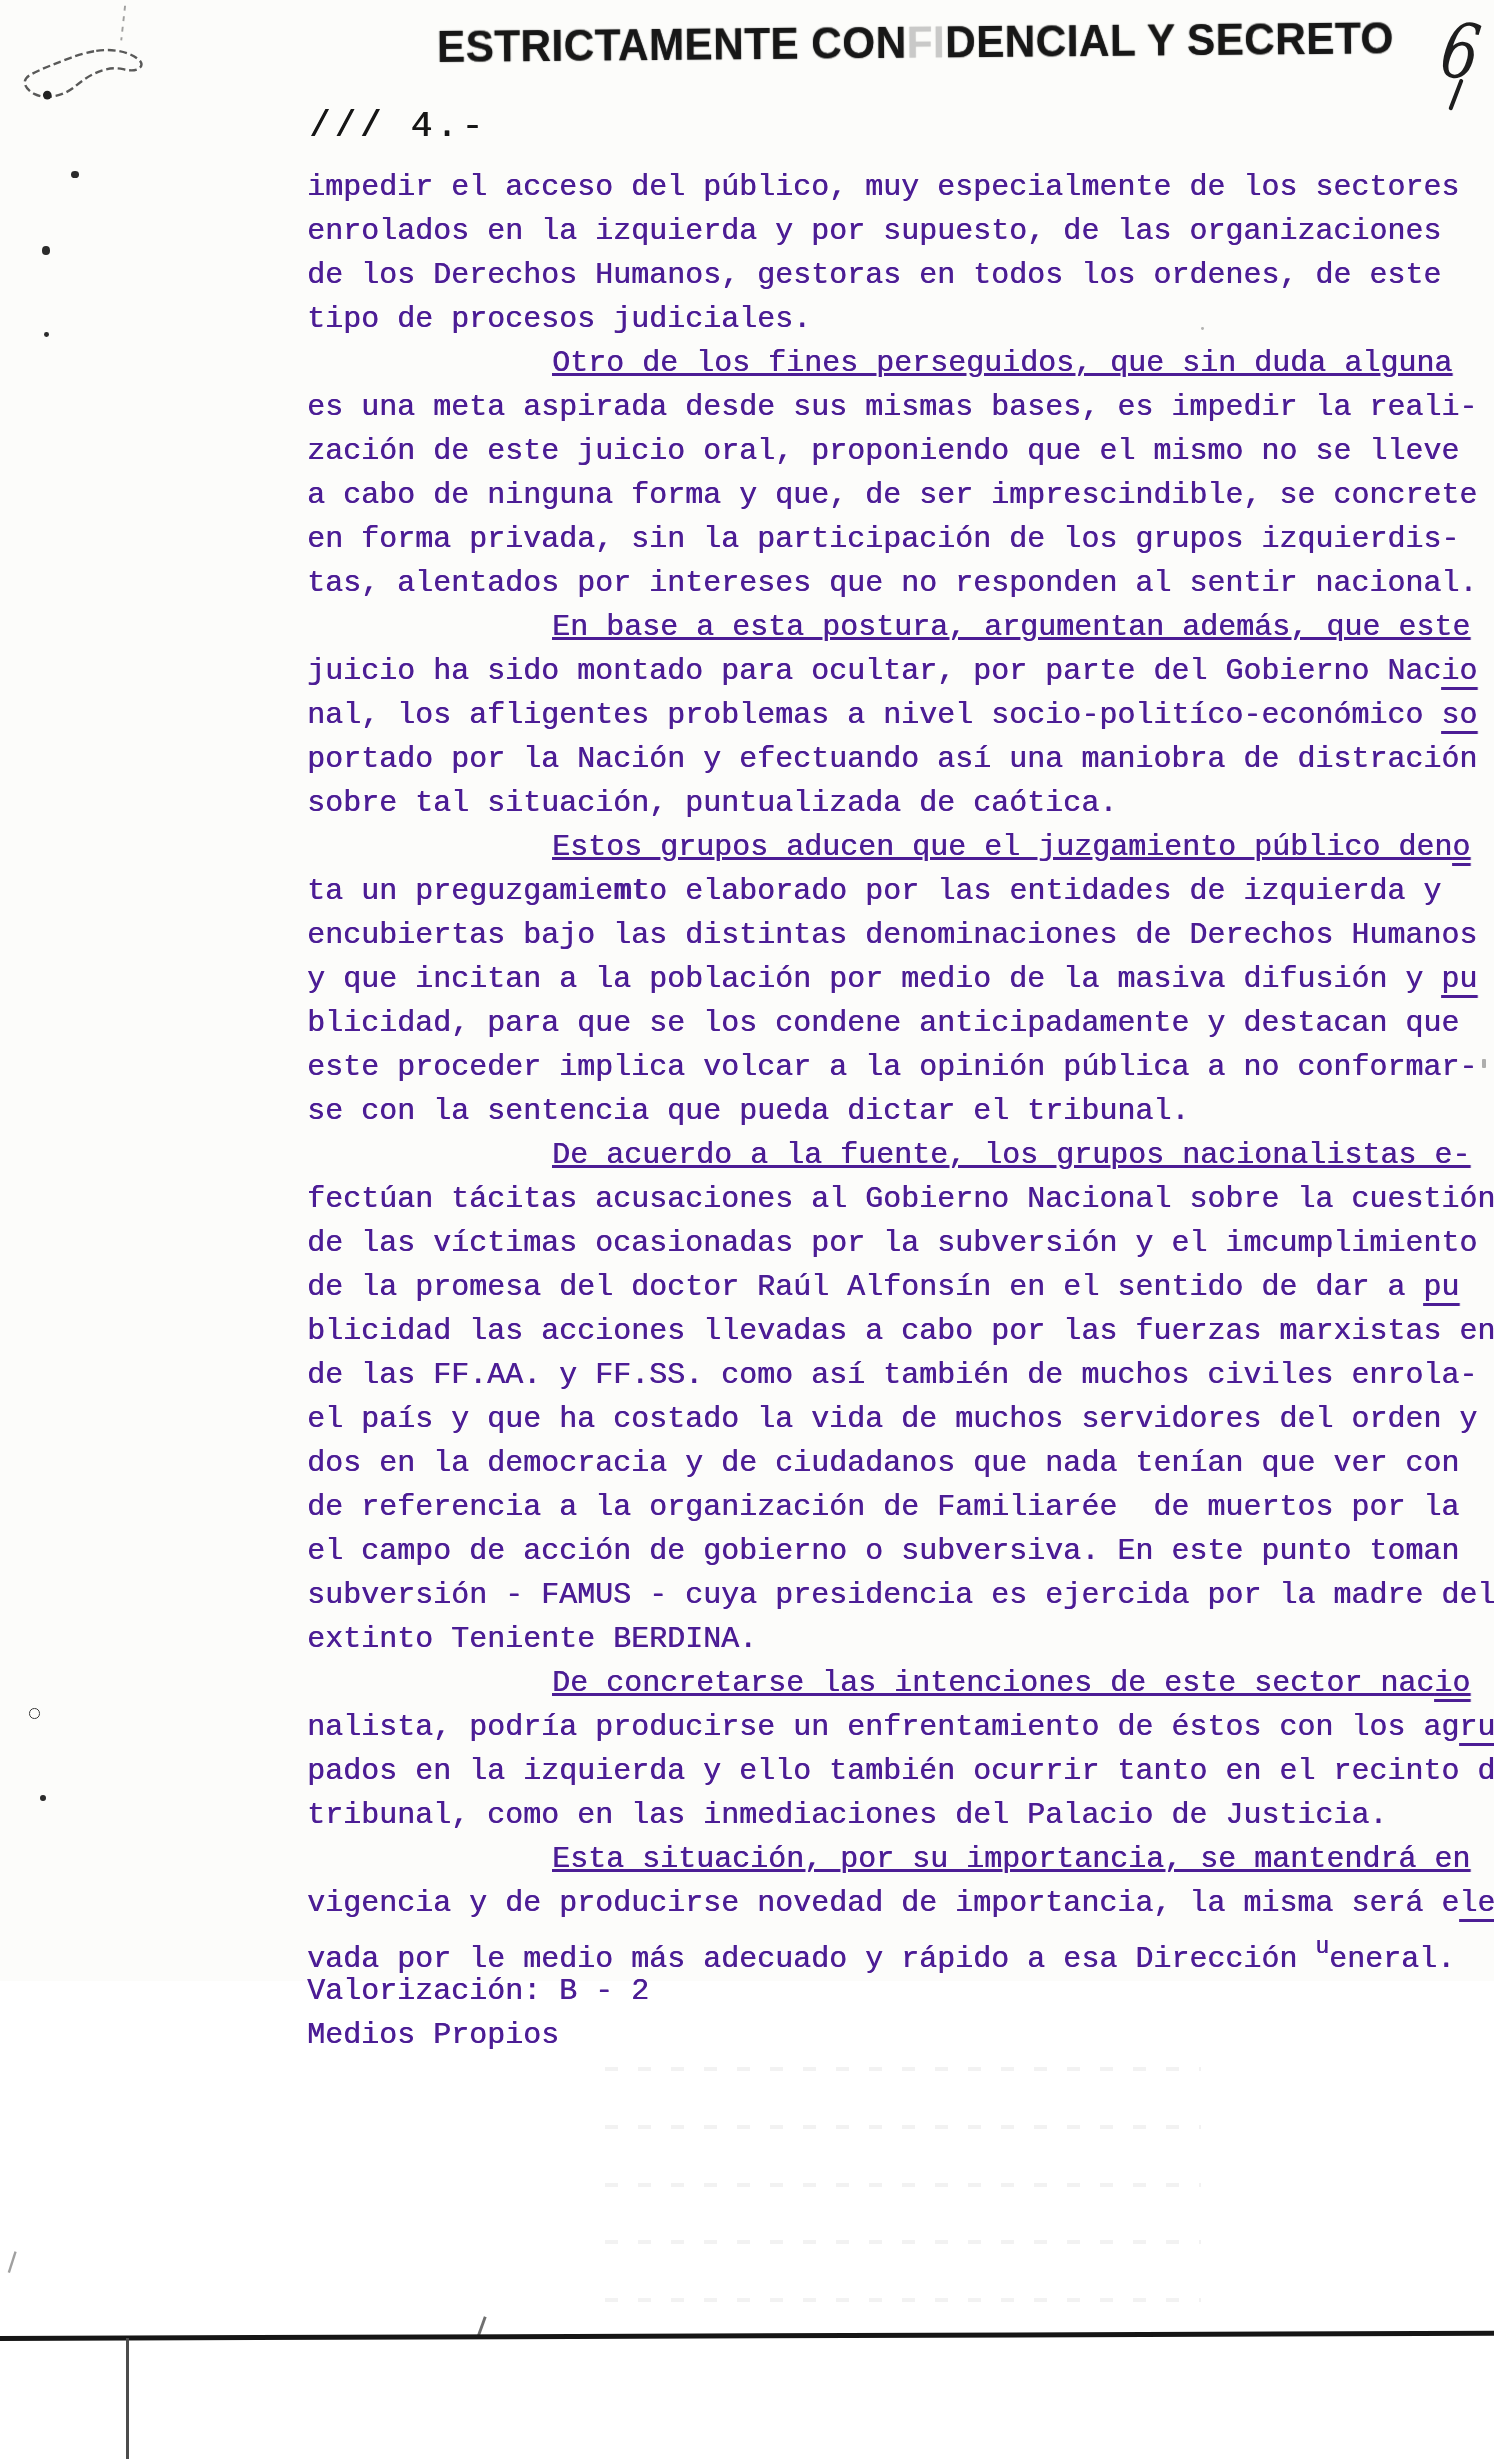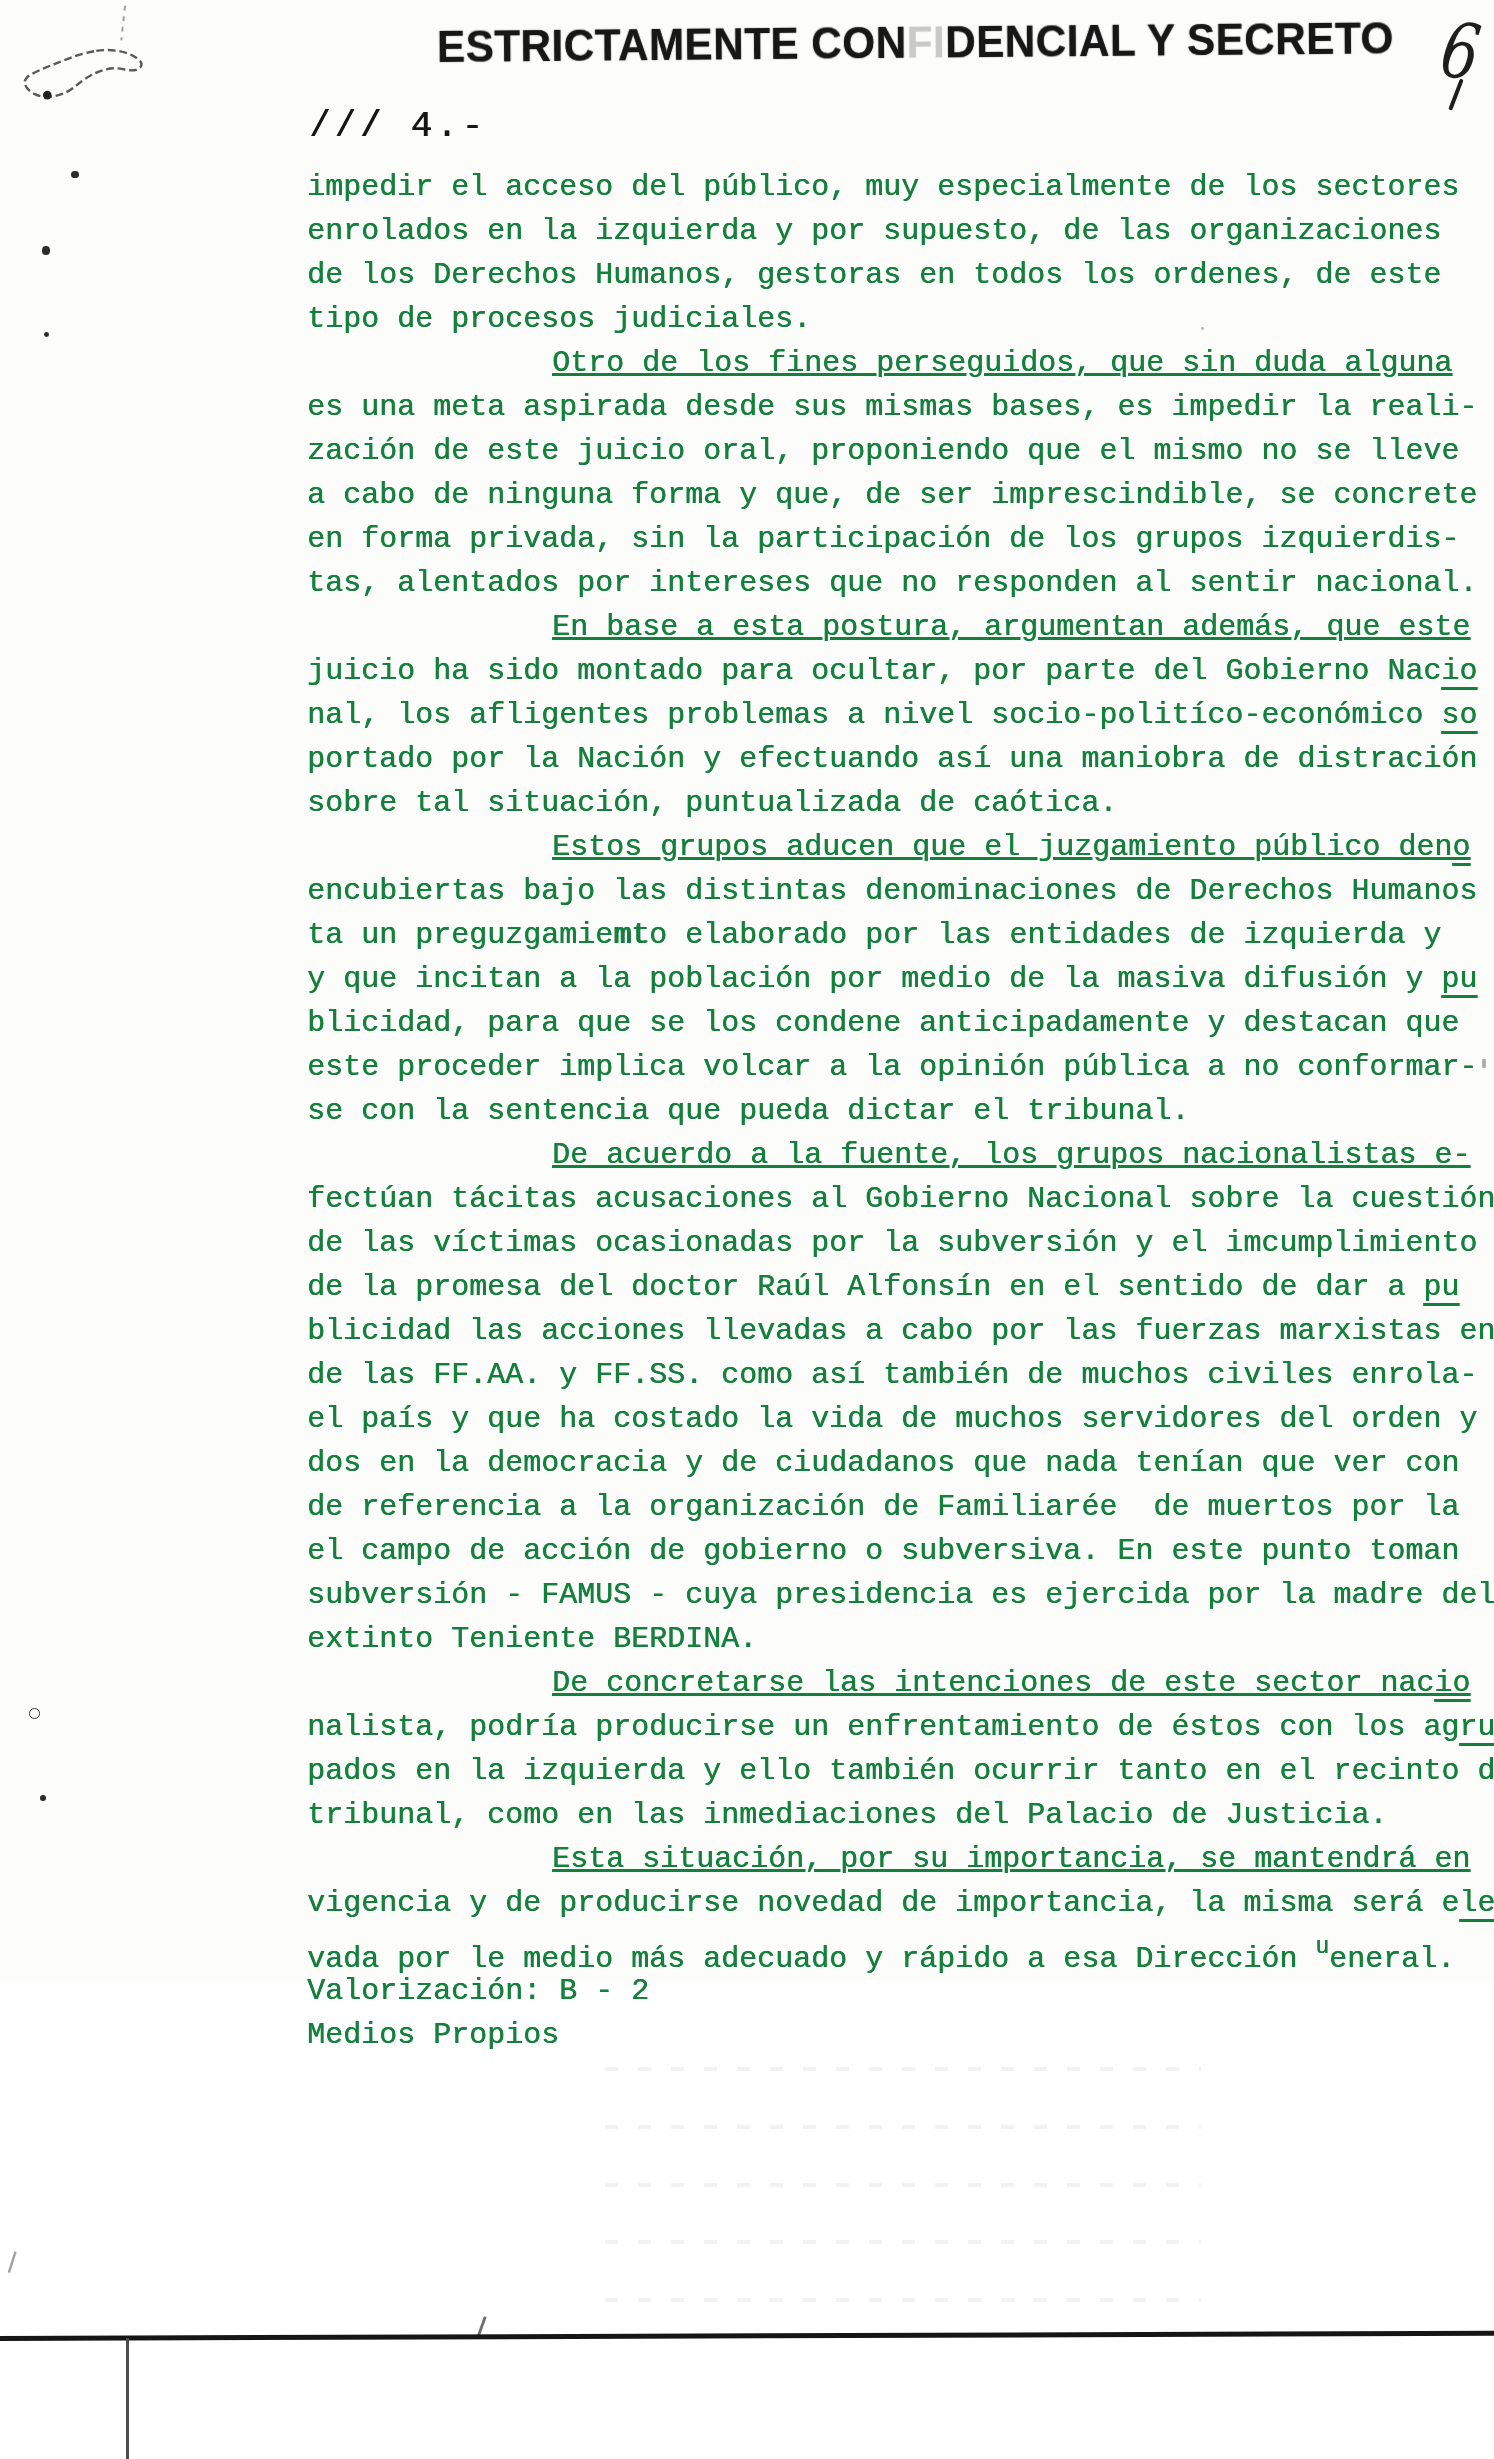"impedir el acceso del público," .doc-lines { color: #15803d -> #4c1d95 }
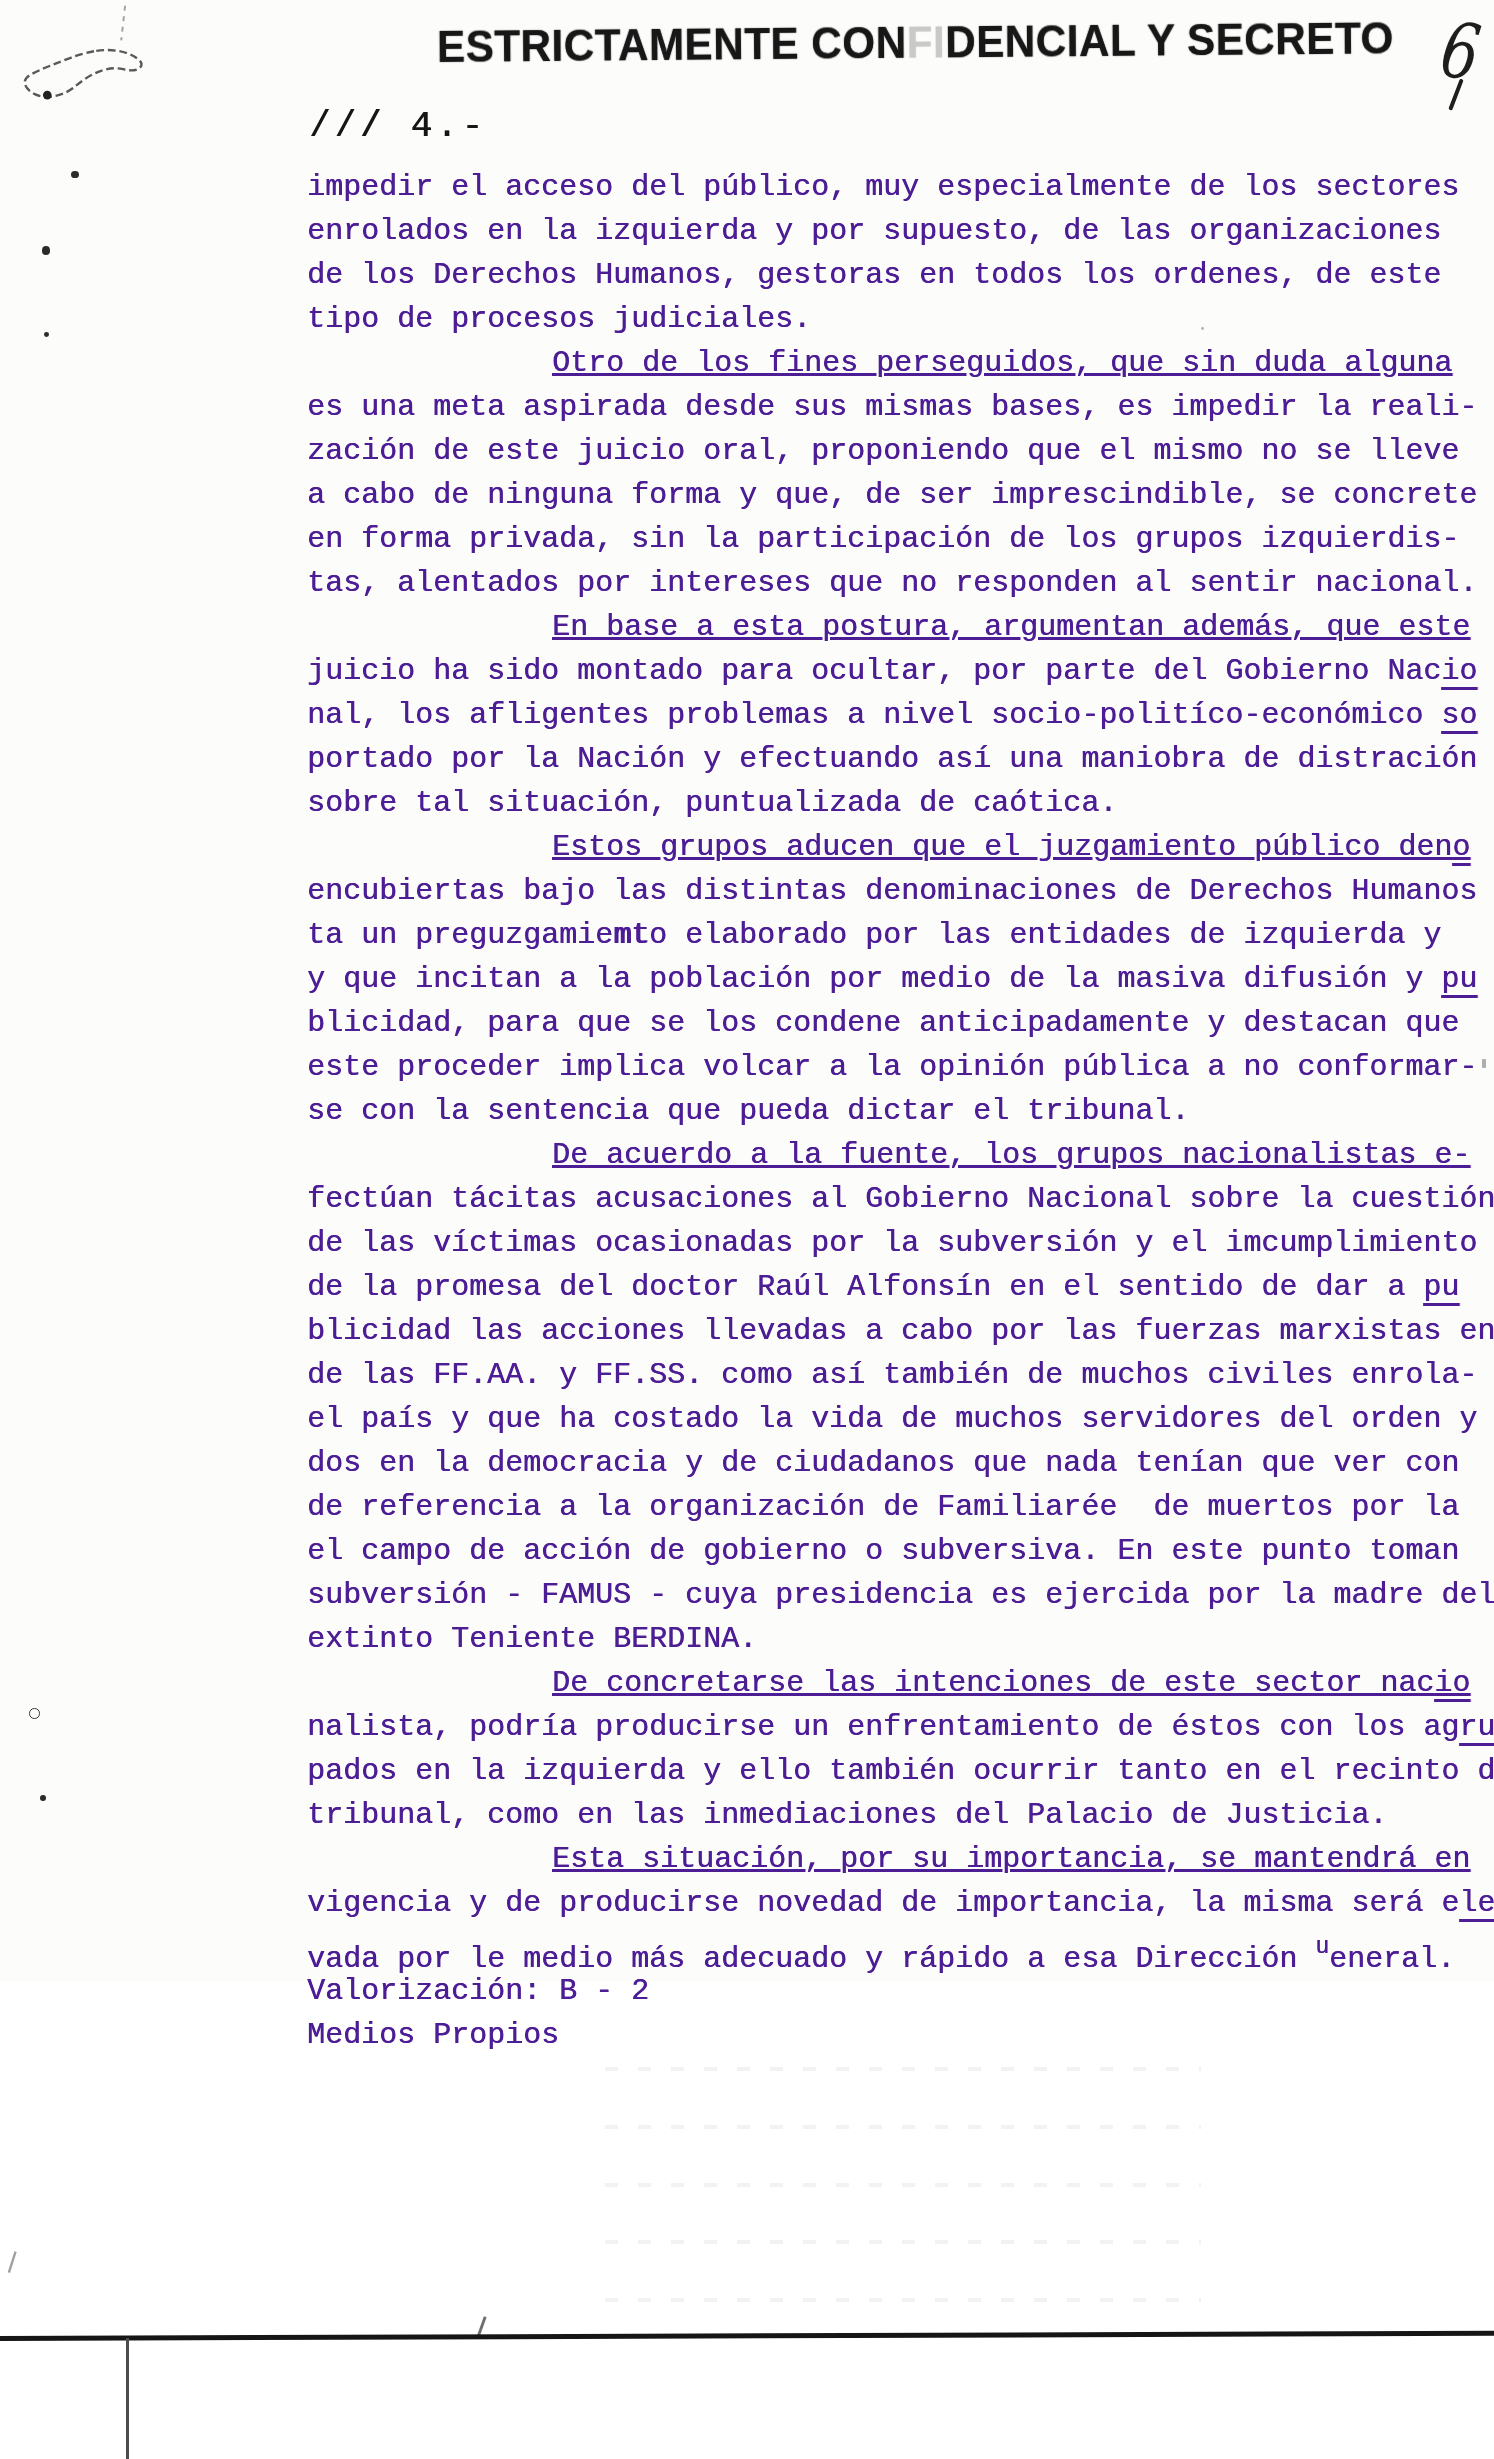"encubiertas bajo las distintas" div.line { order: before "ta un preguzgamiemto elaborado por" -> after "ta un preguzgamiemto elaborado por" }
